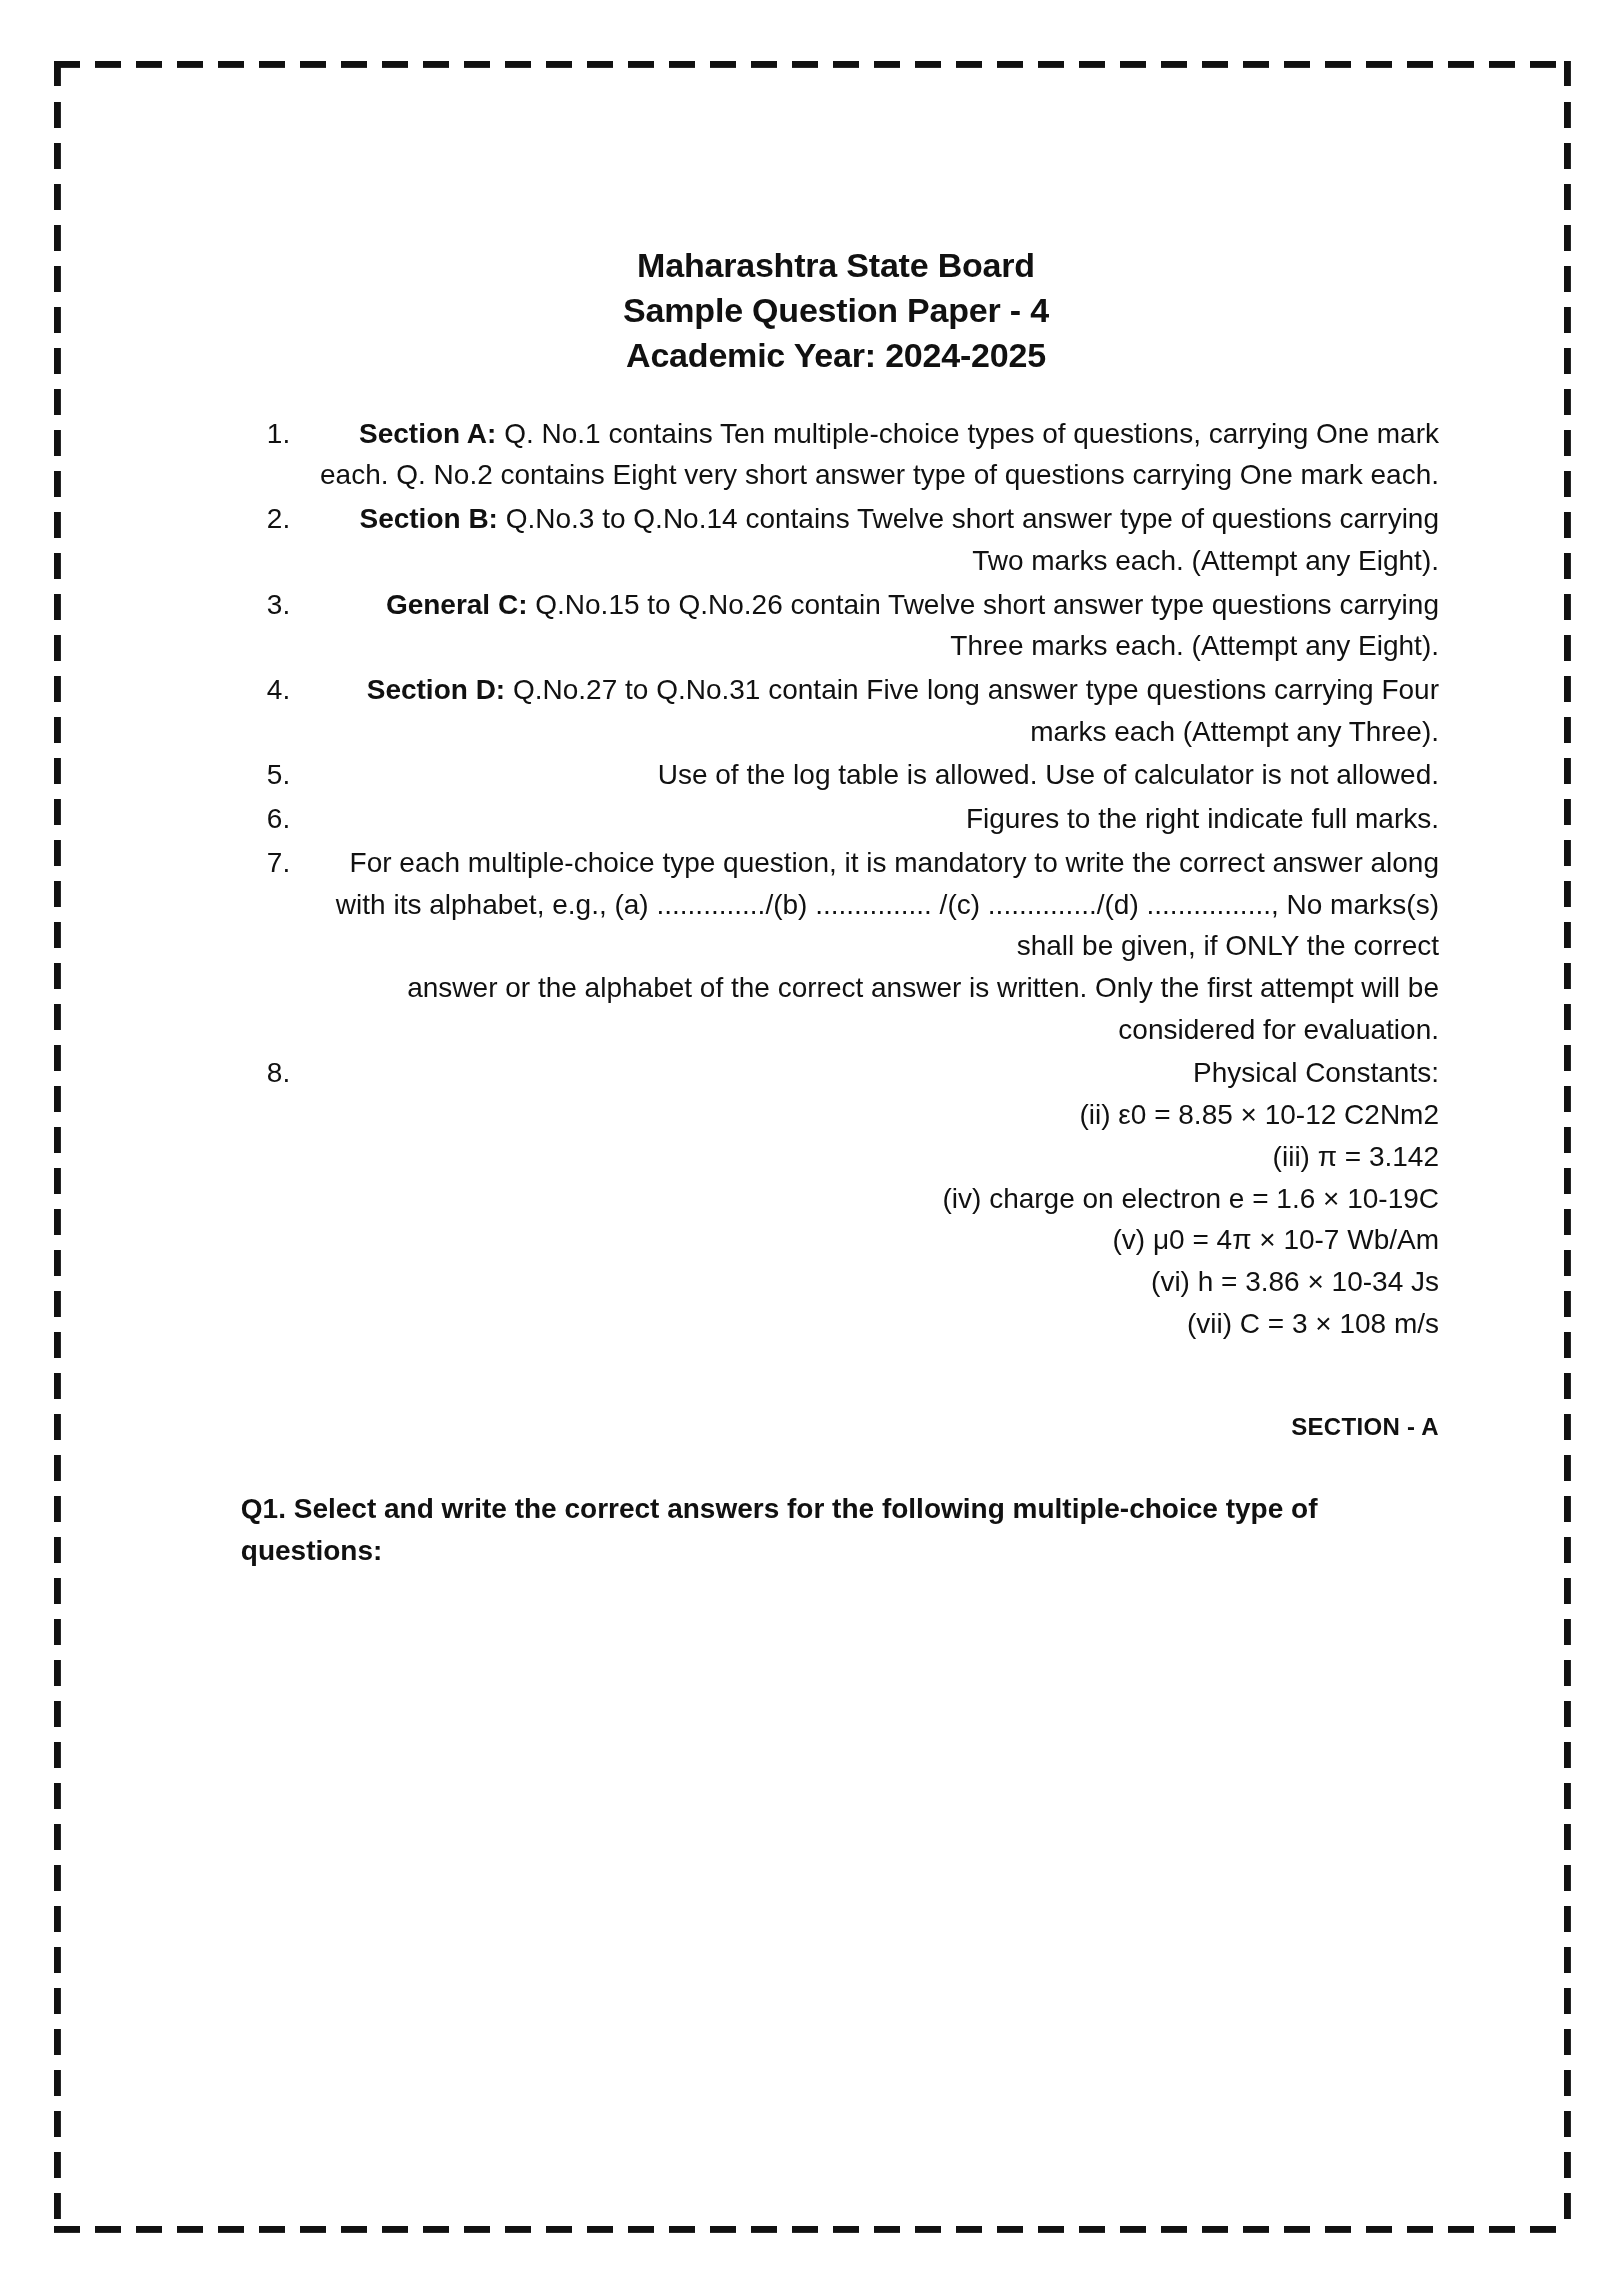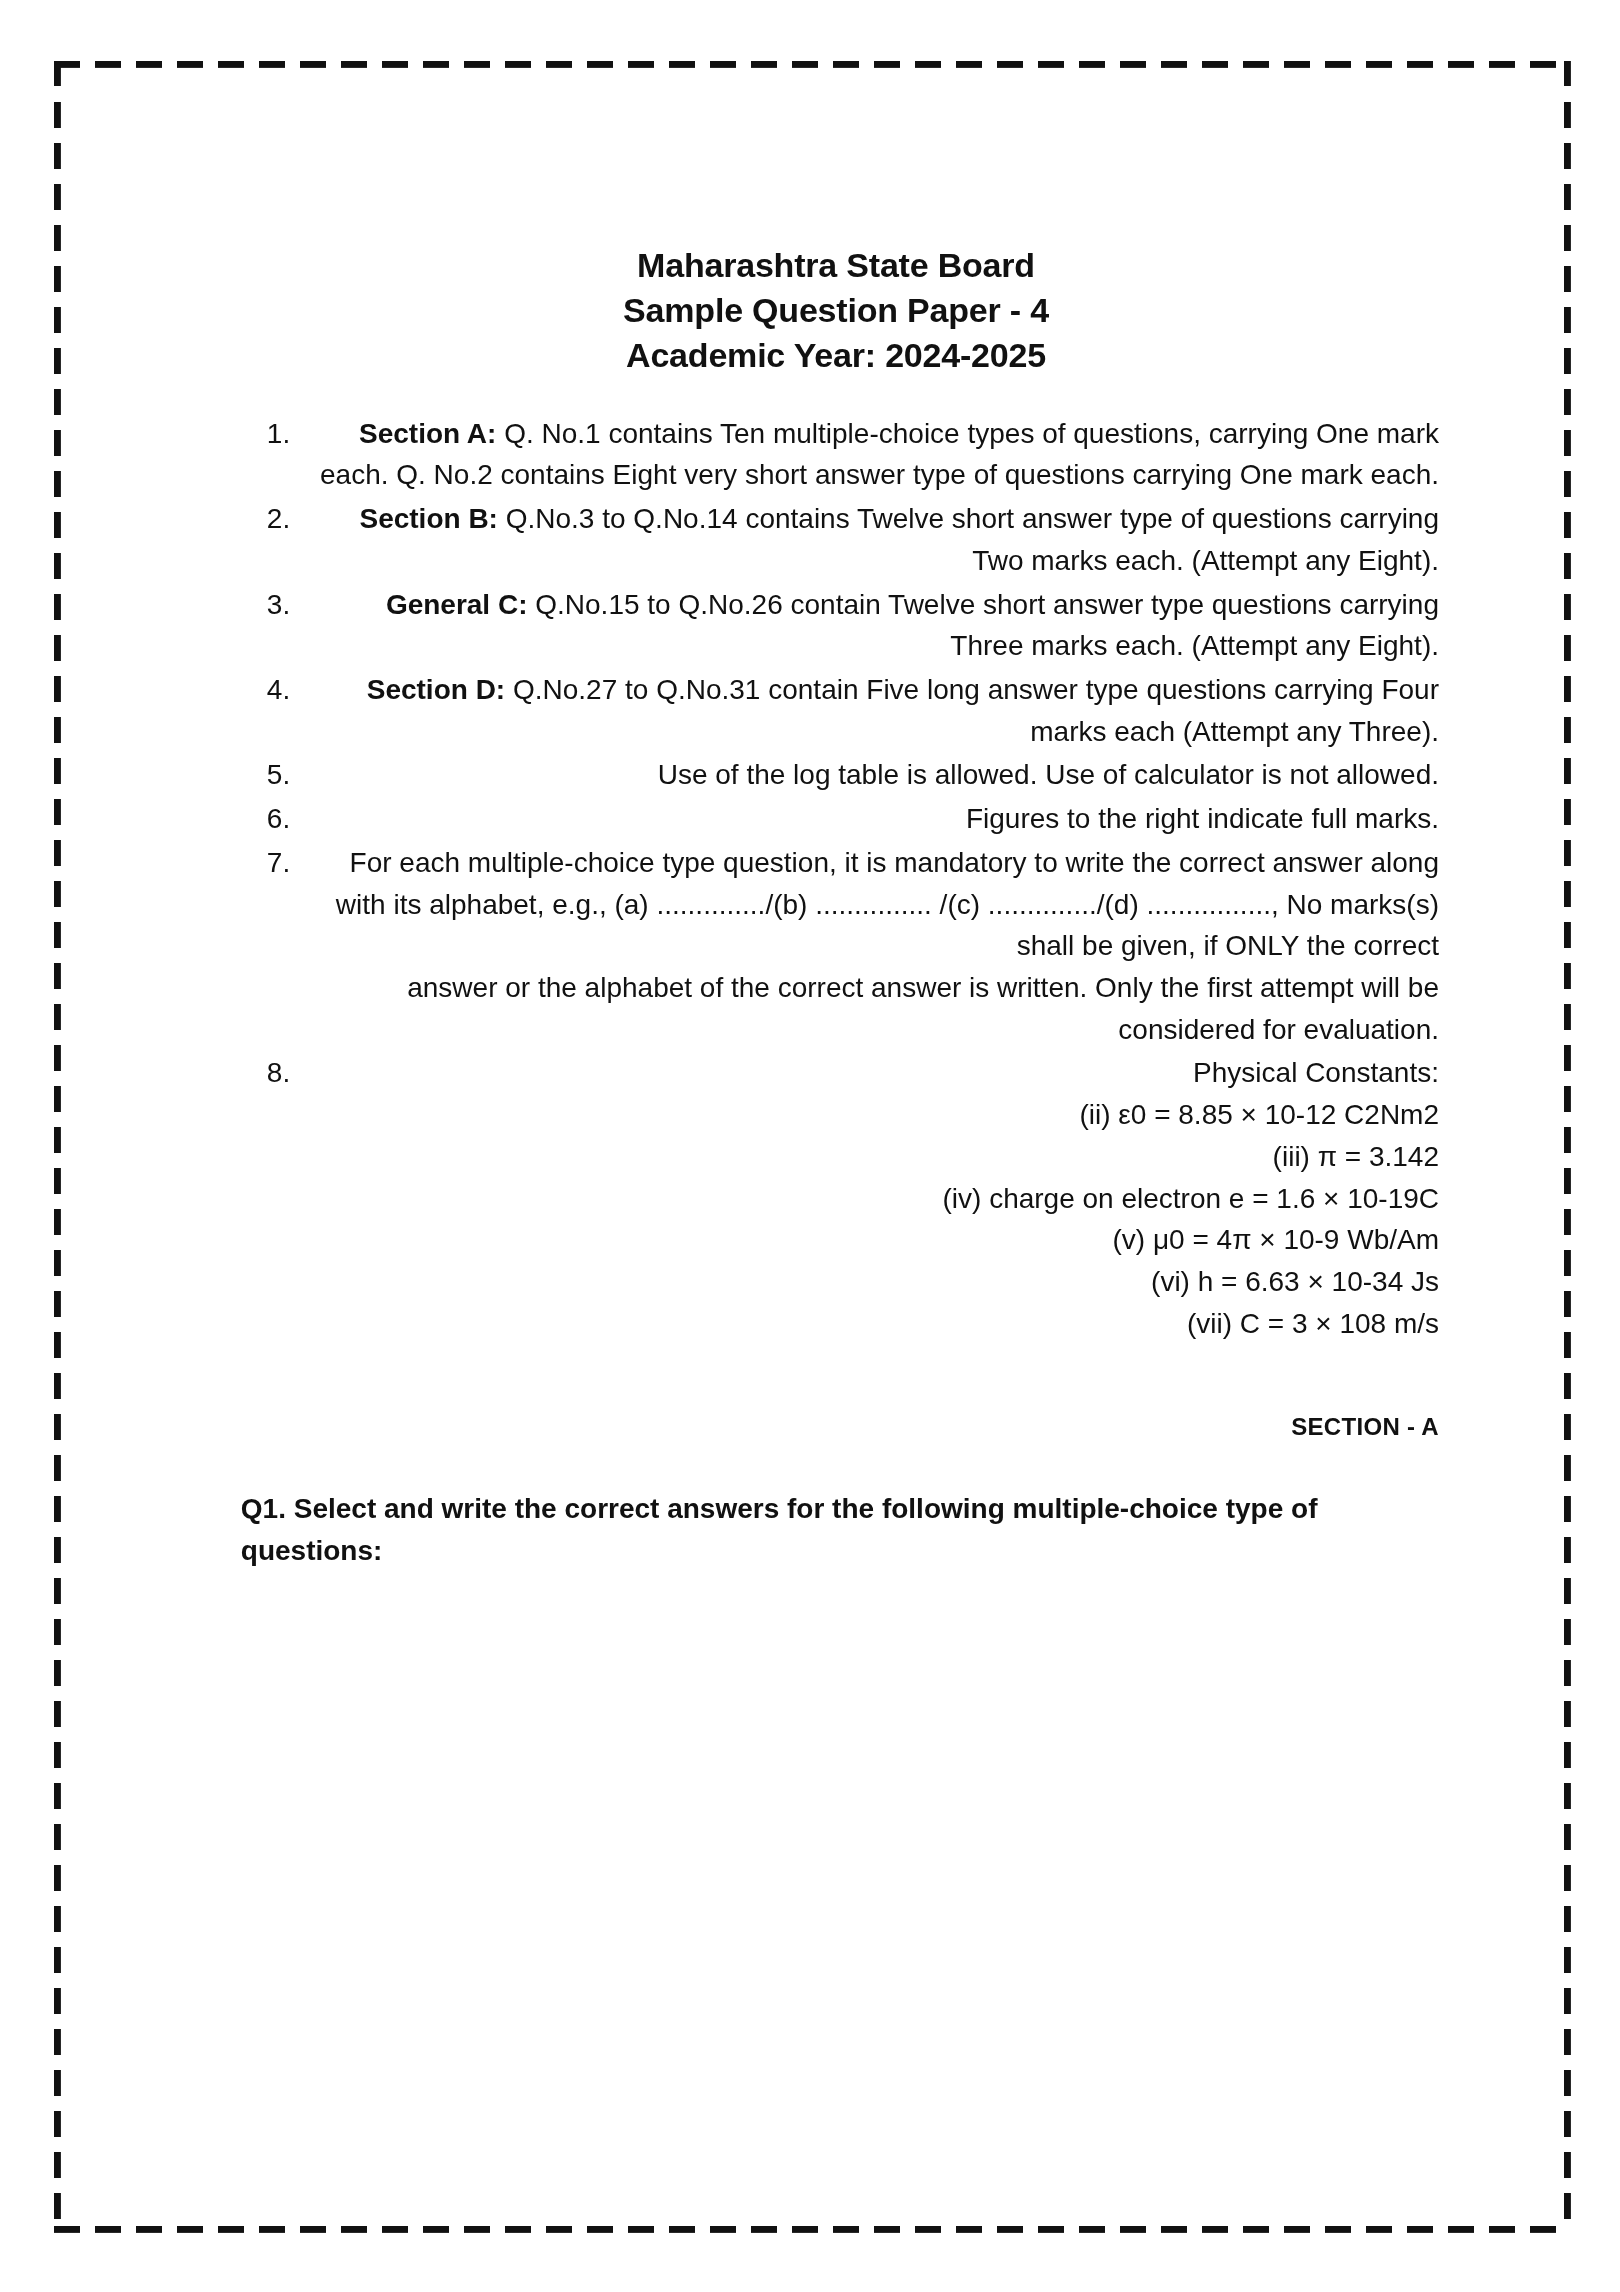"(v) μ0 = 4π ×" li { text: 10-9 -> 10-7 }
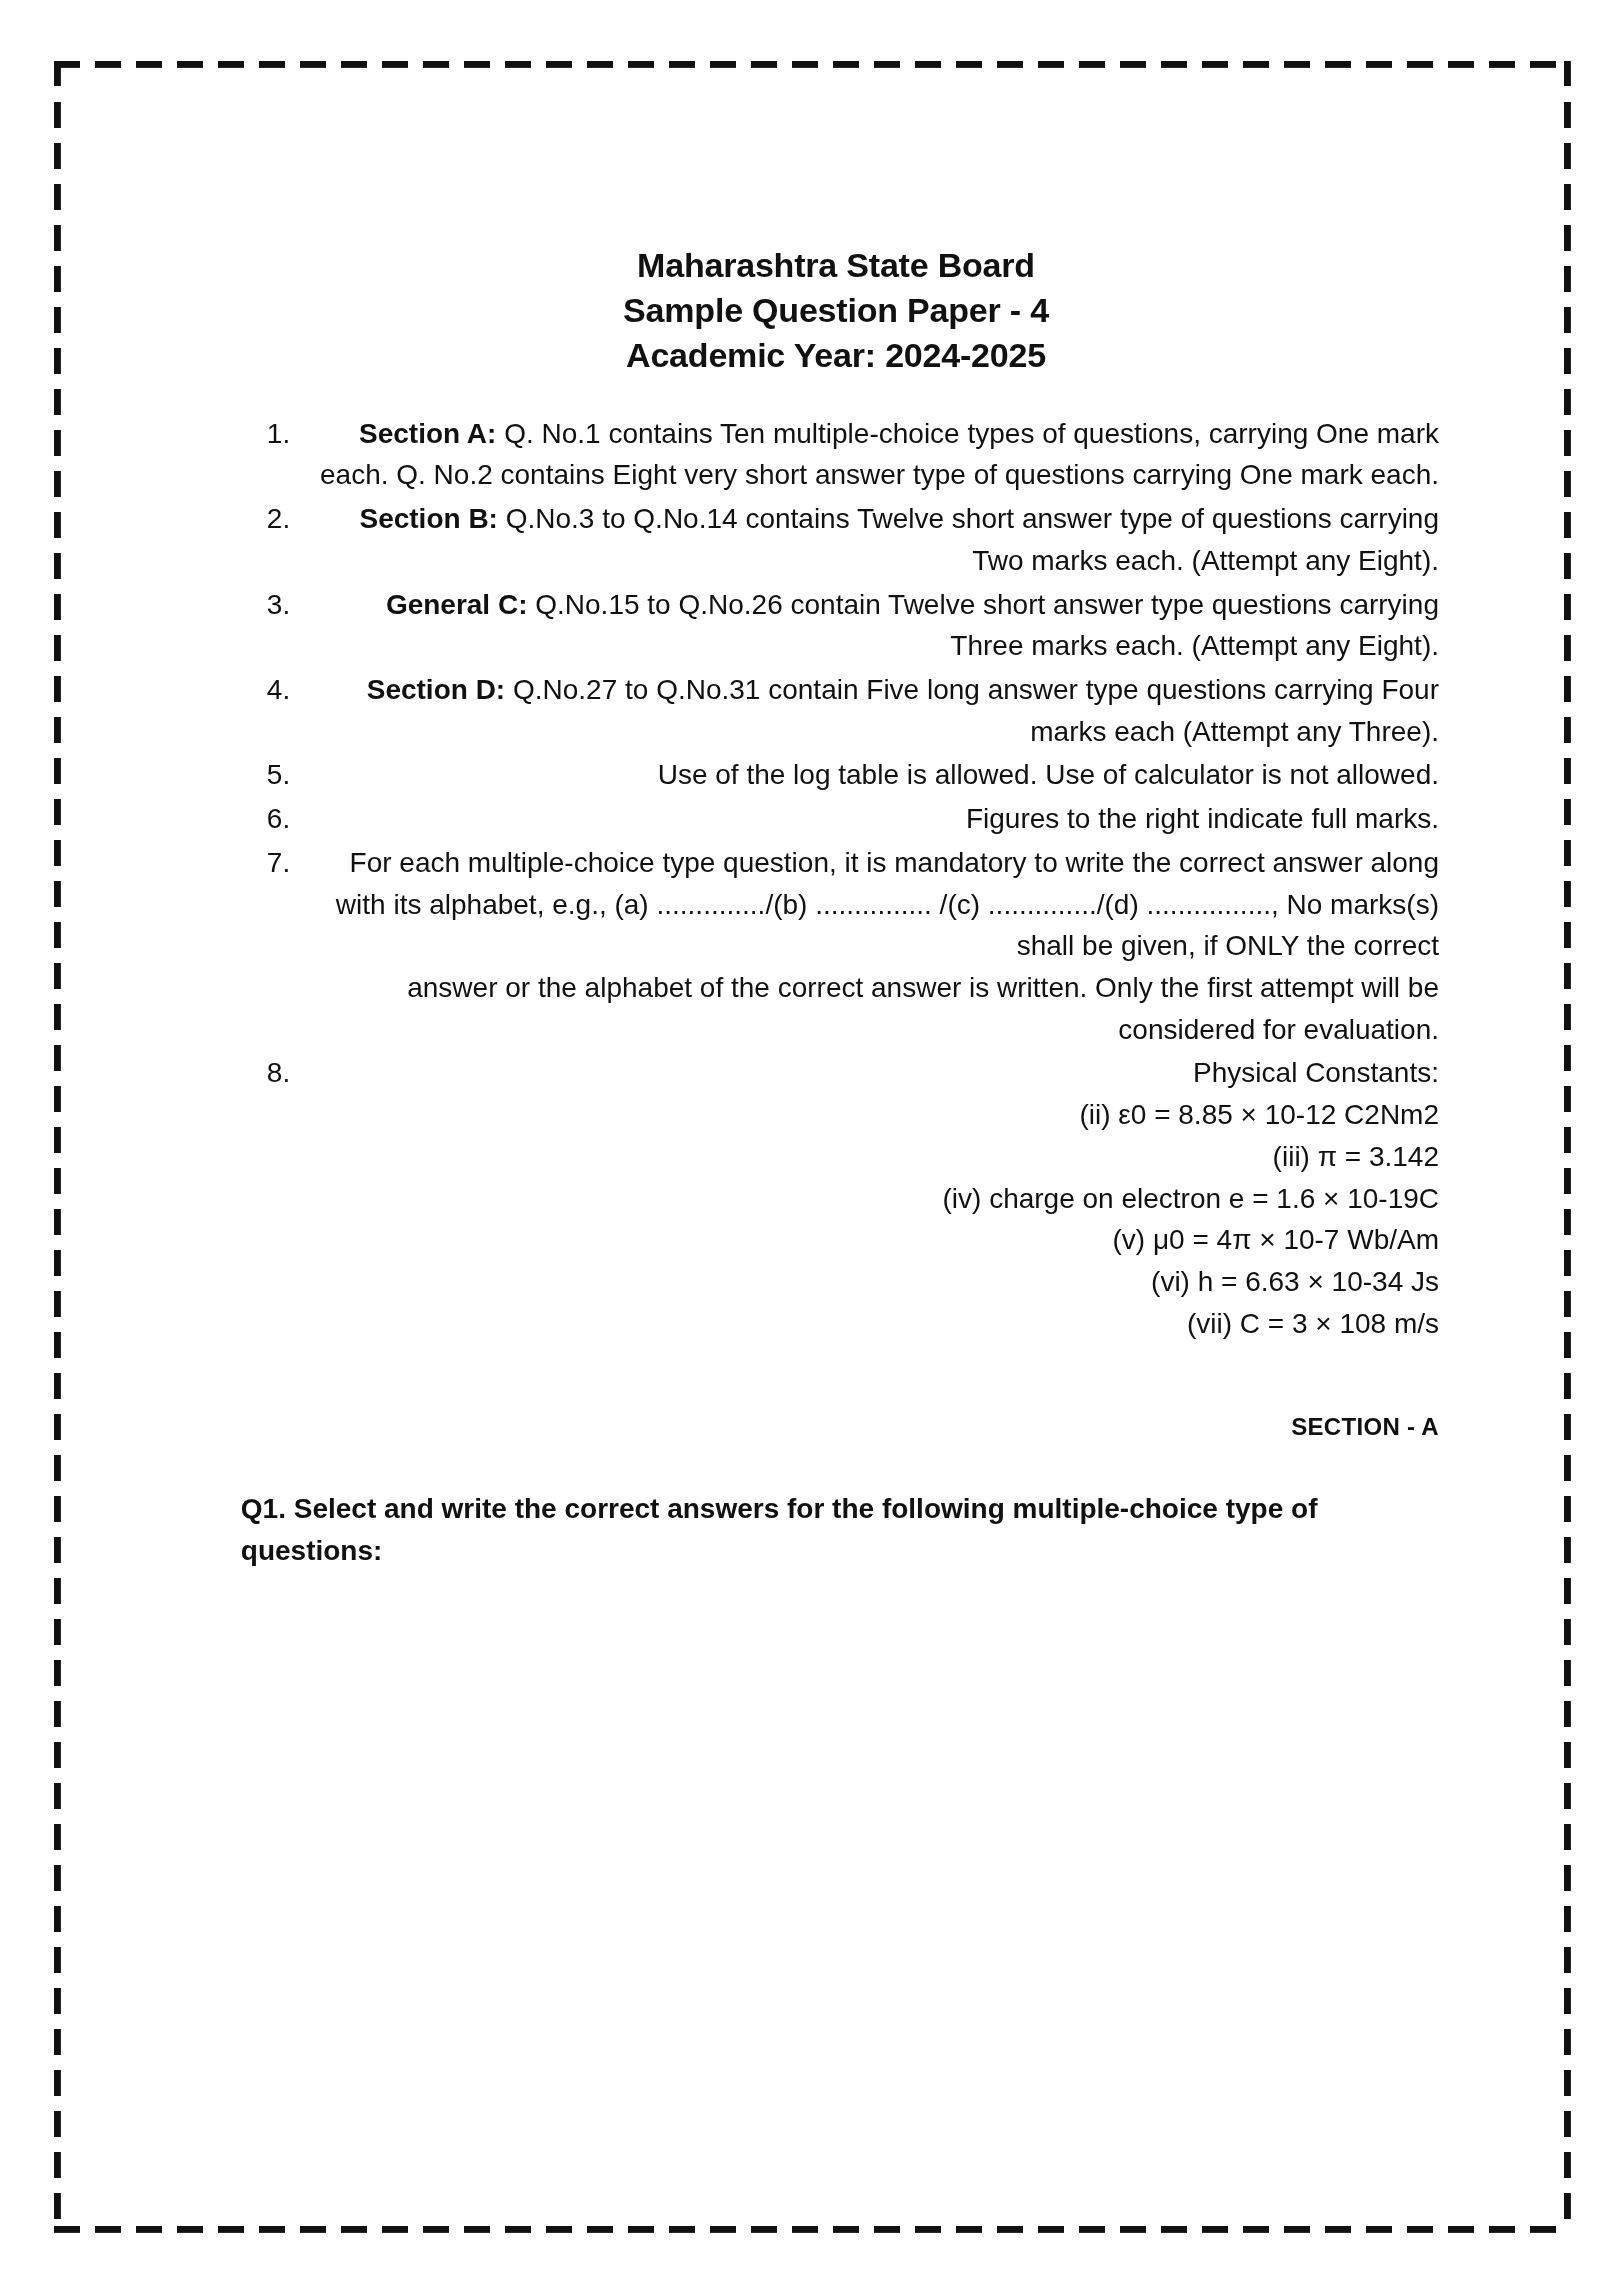"(vi) h = 6.63 ×" li { text: 6.63 -> 3.86 }
